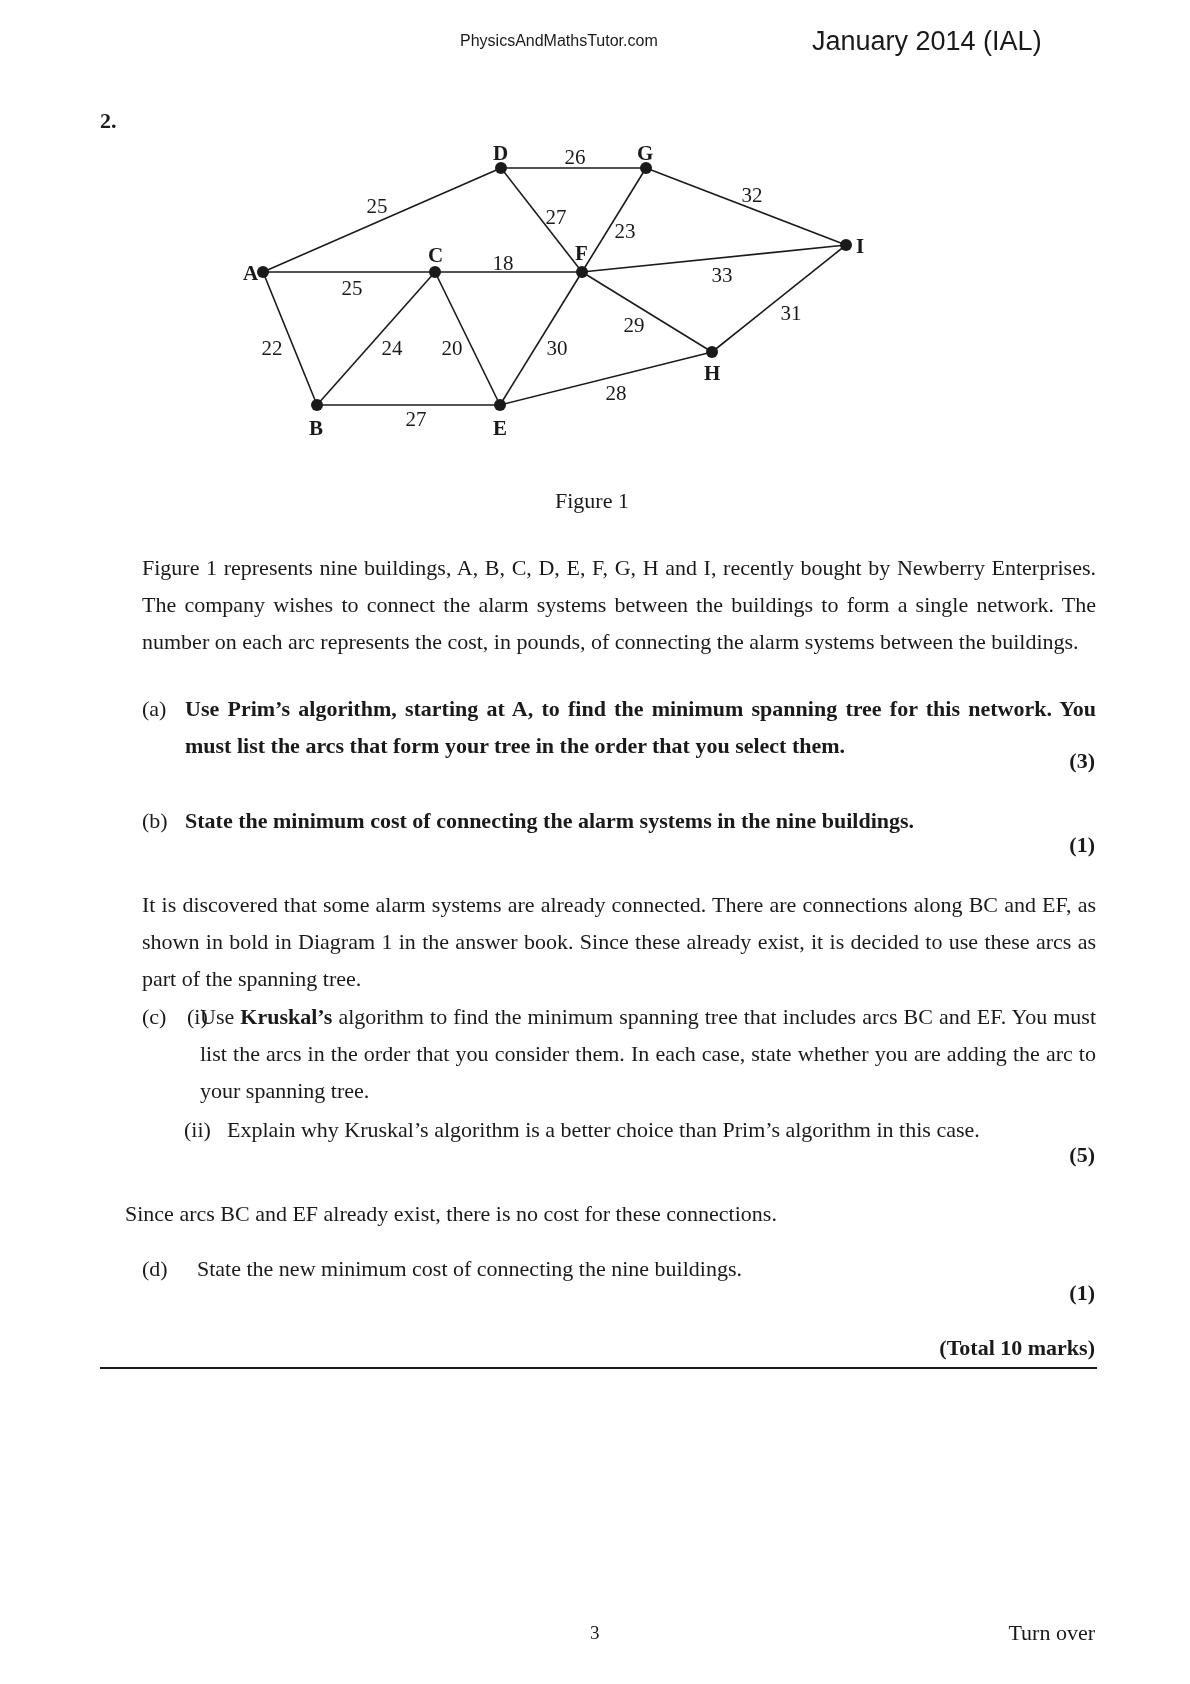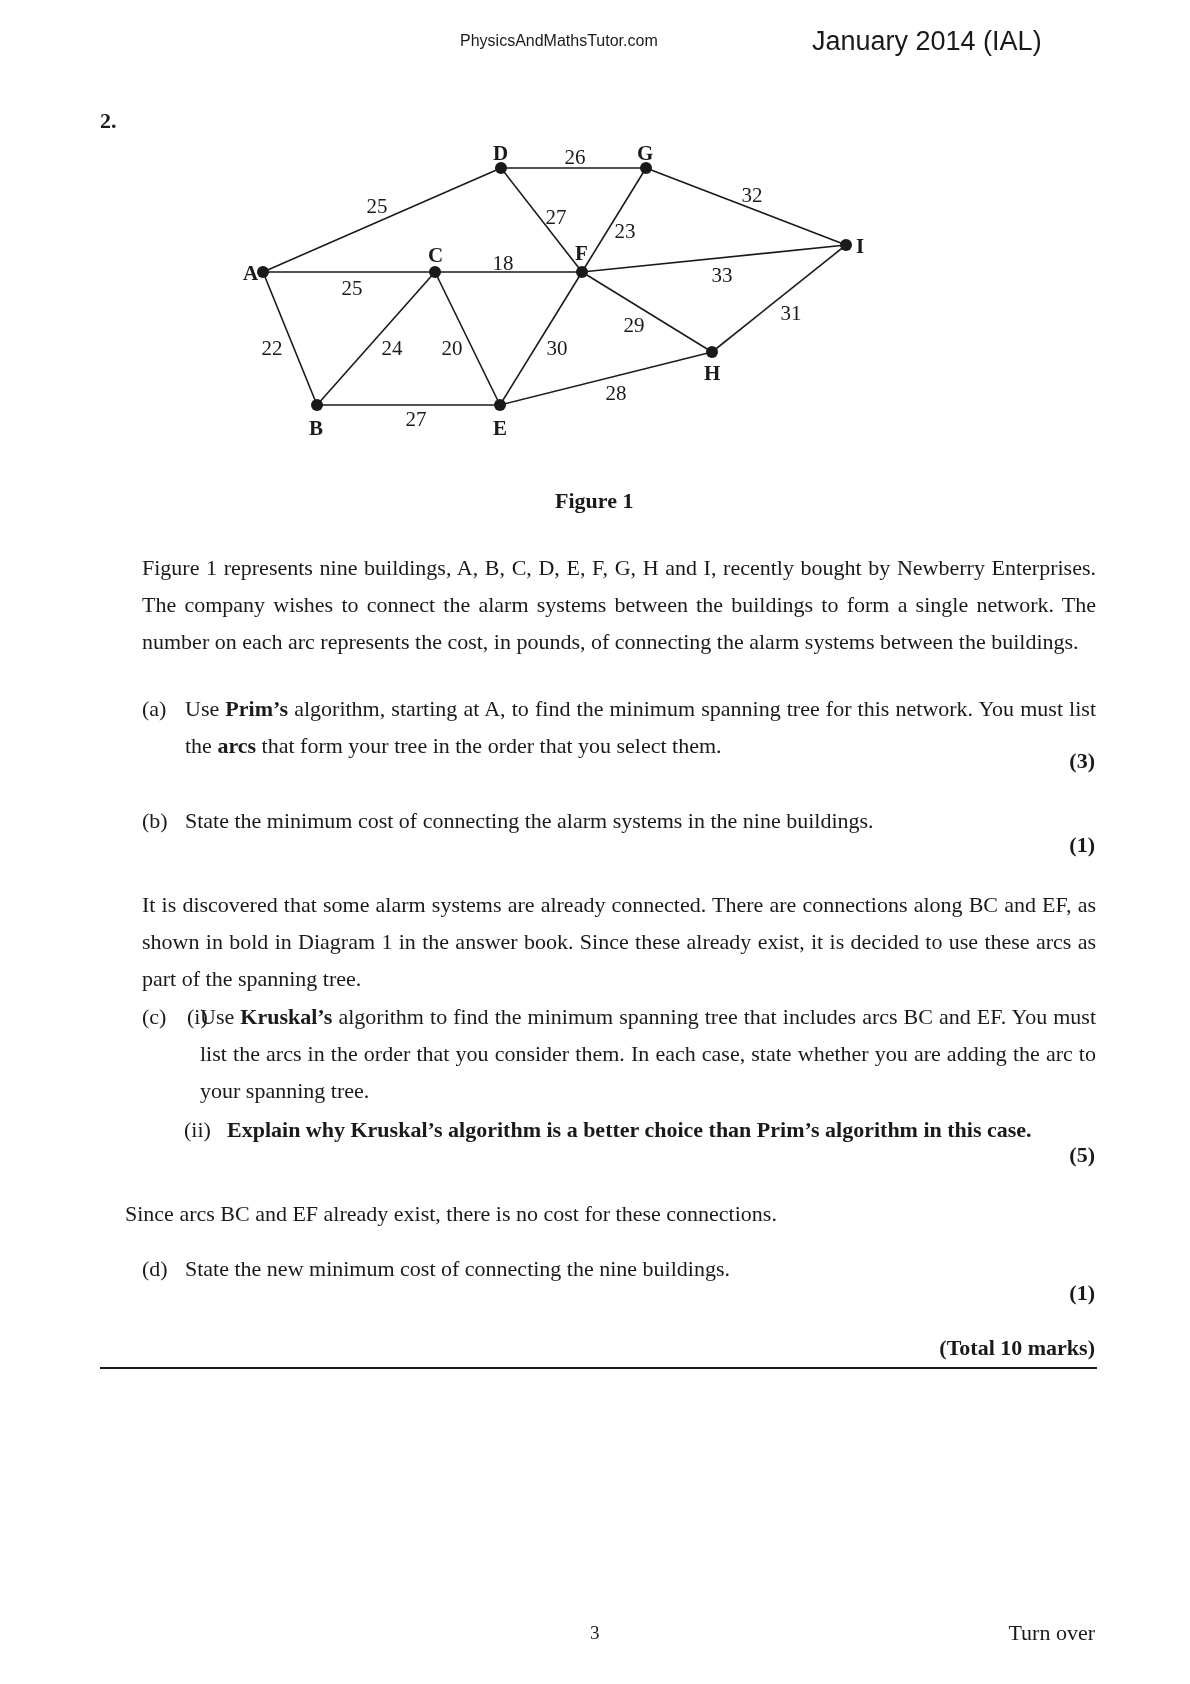"Figure 1" #fig-caption { font-weight: bold -> normal }
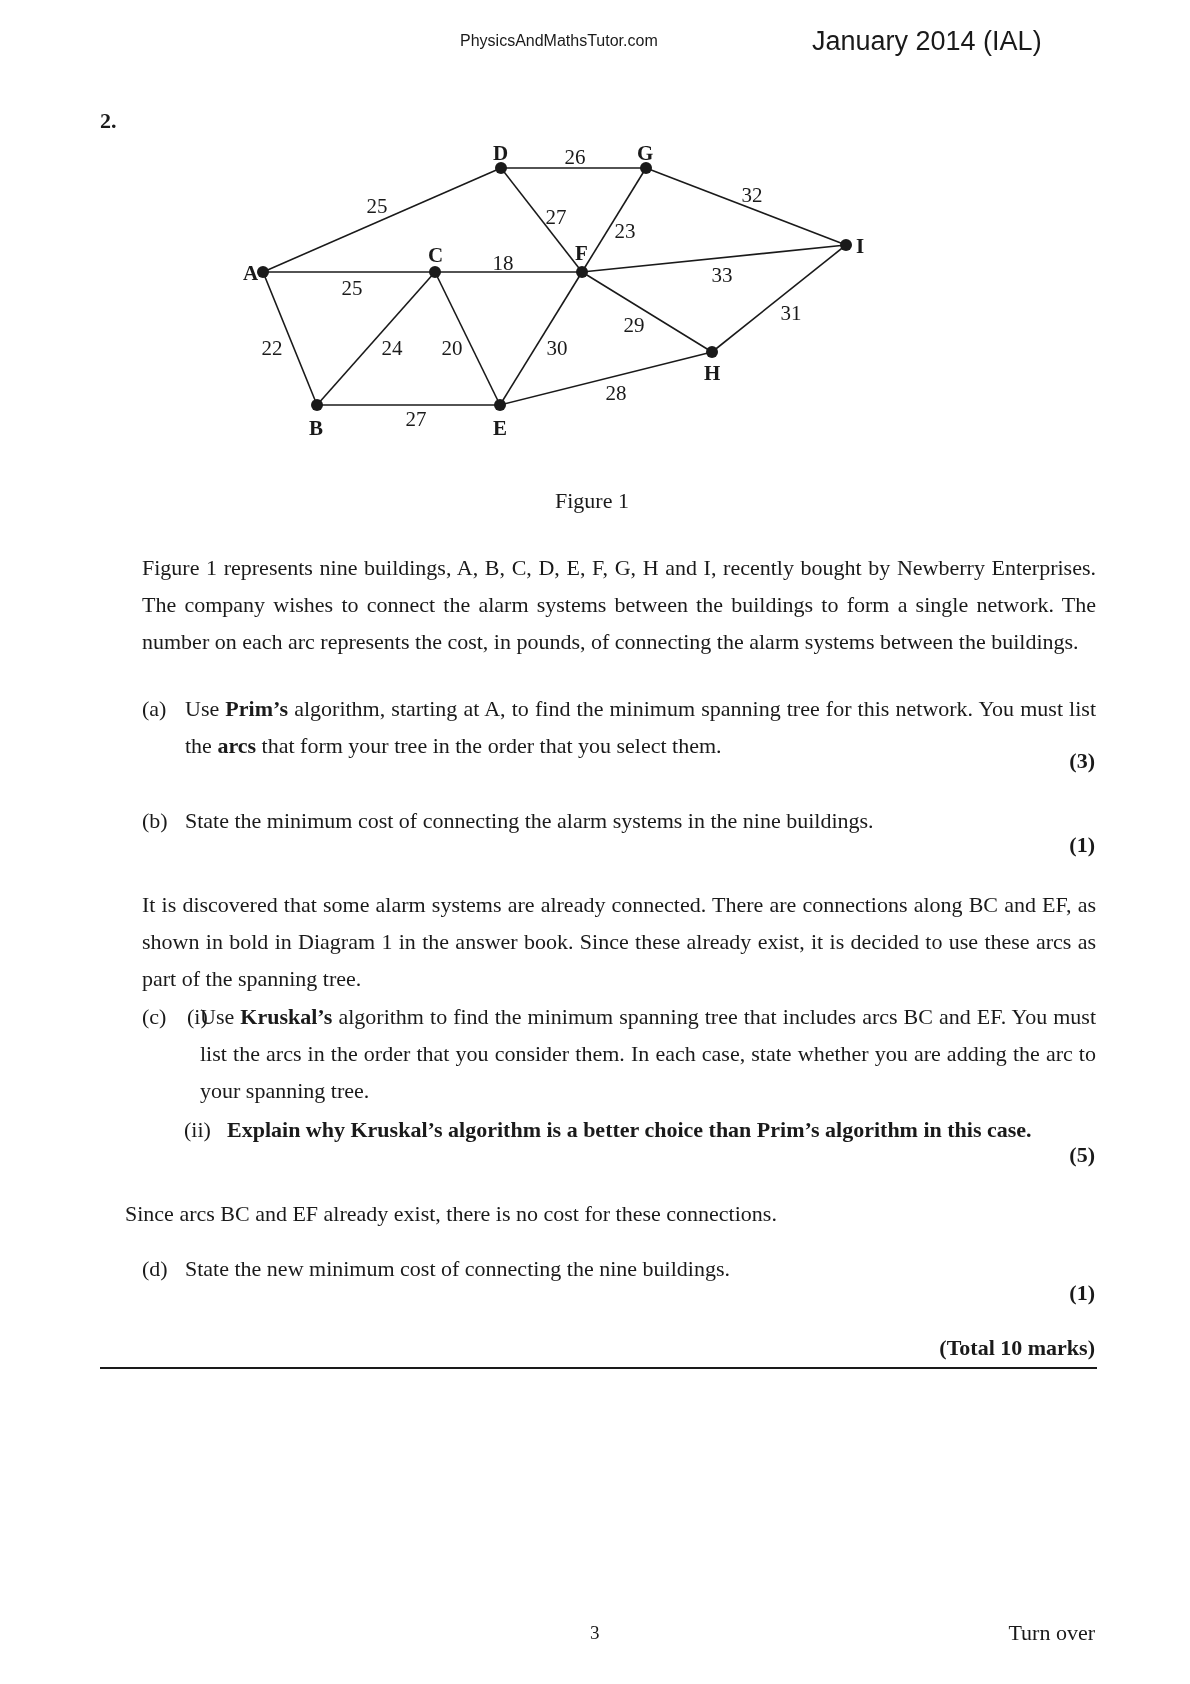"Use Prim’s algorithm, starting at" #part-a .body, #part-b .body { font-weight: none -> bold }
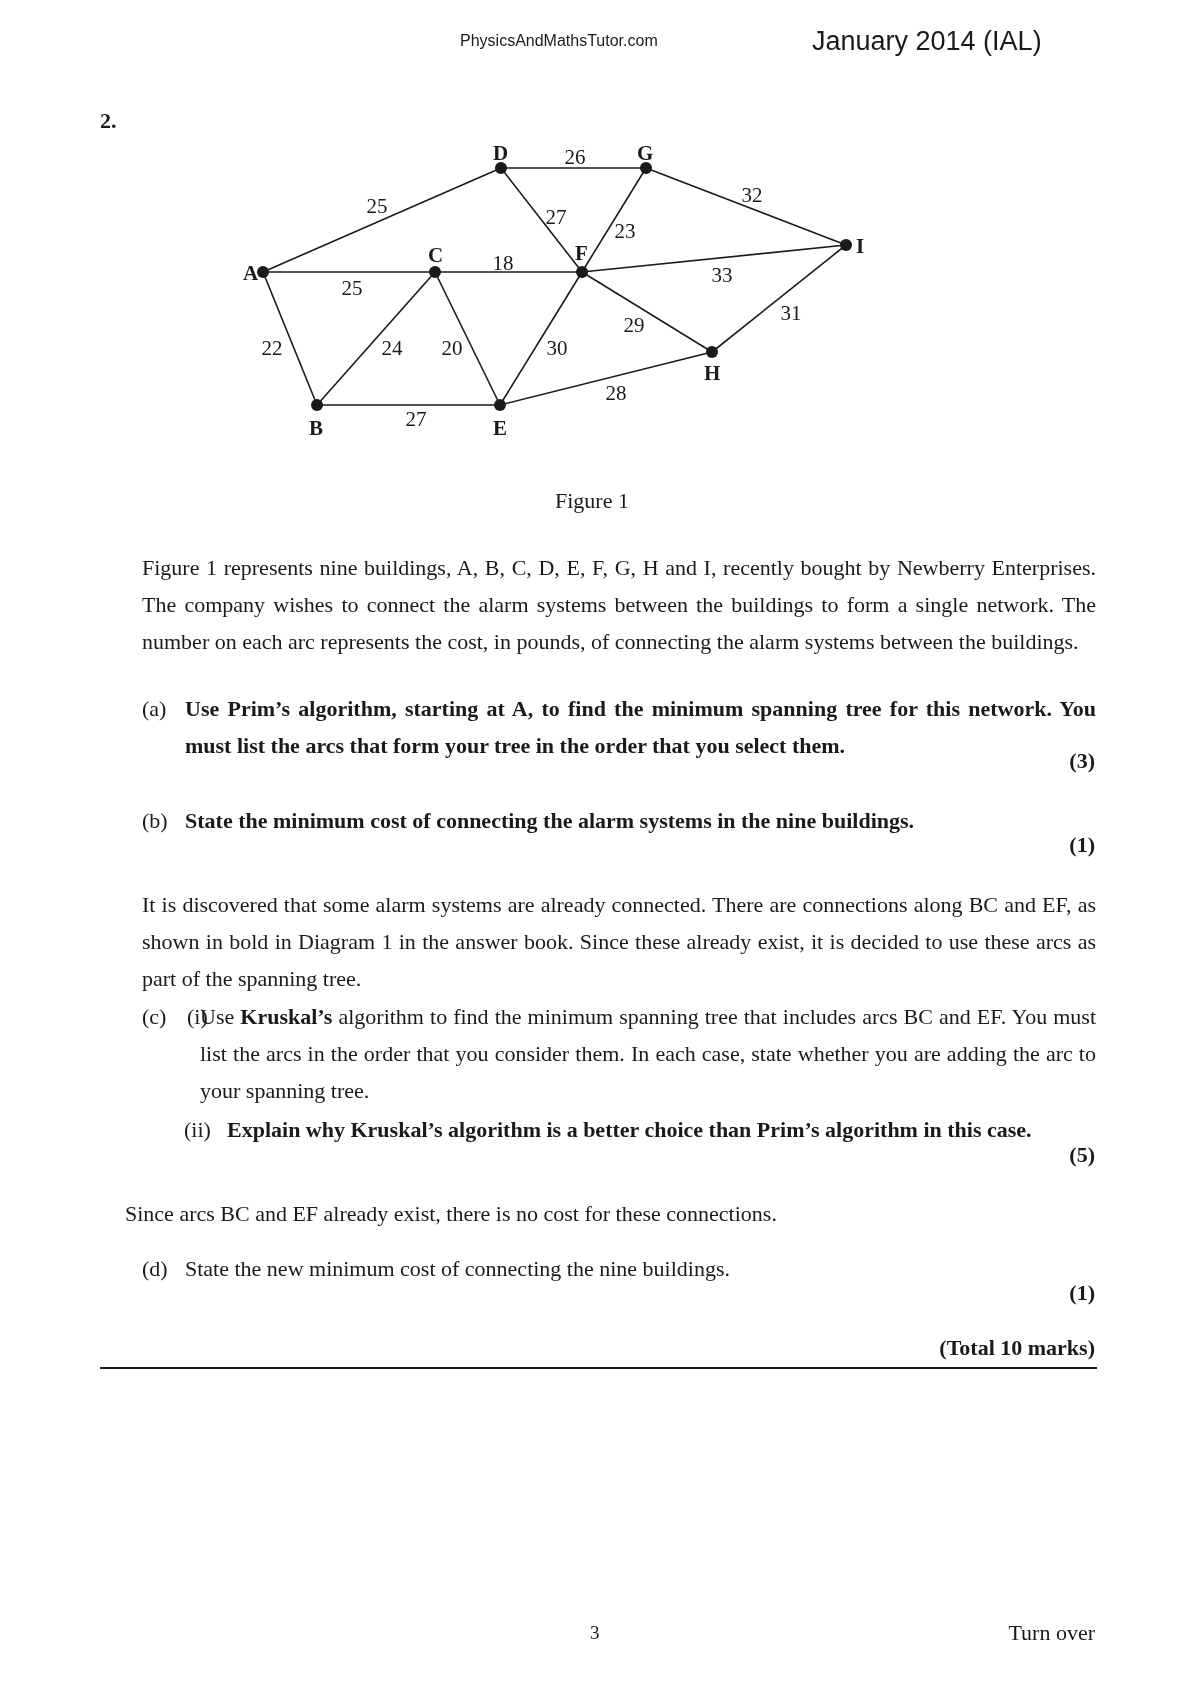"Explain why Kruskal’s algorithm is" #part-cii .body { font-weight: bold -> none }
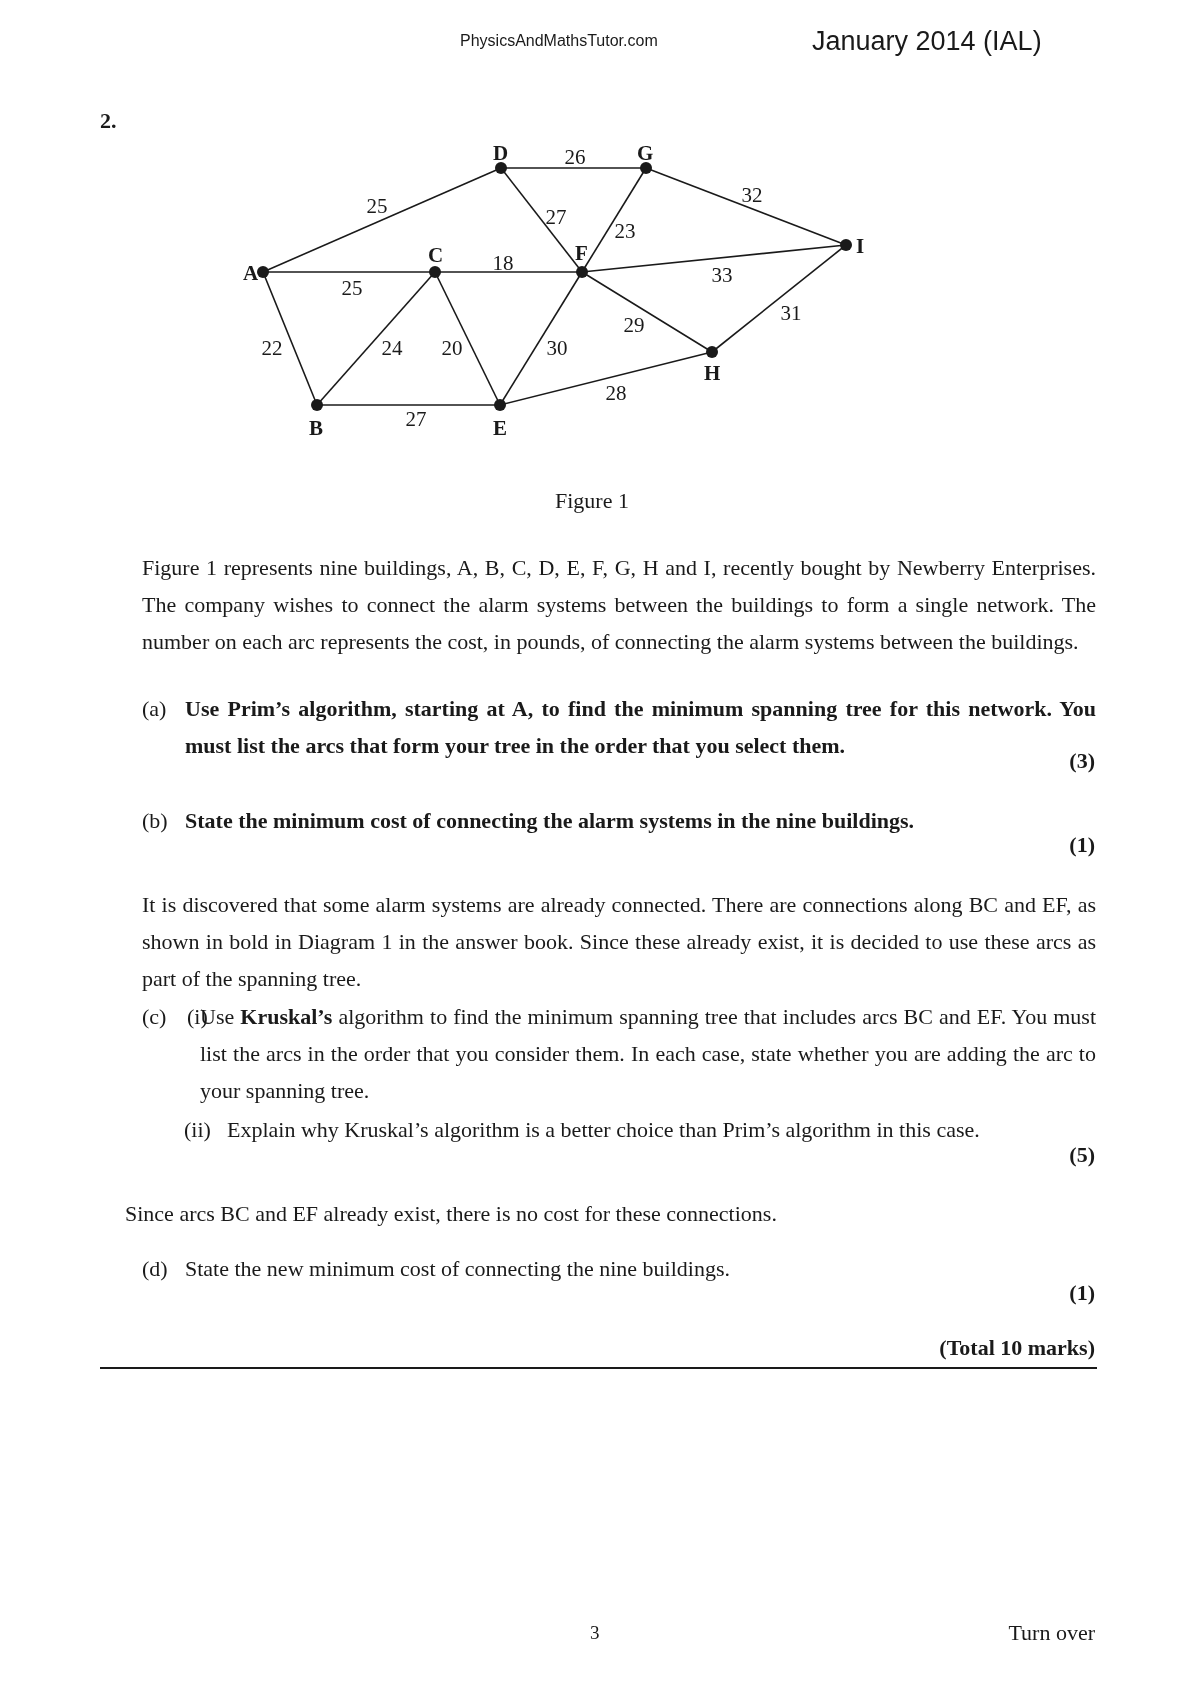"State the new minimum cost" #part-d .body { margin-left: 43px -> 55px }
